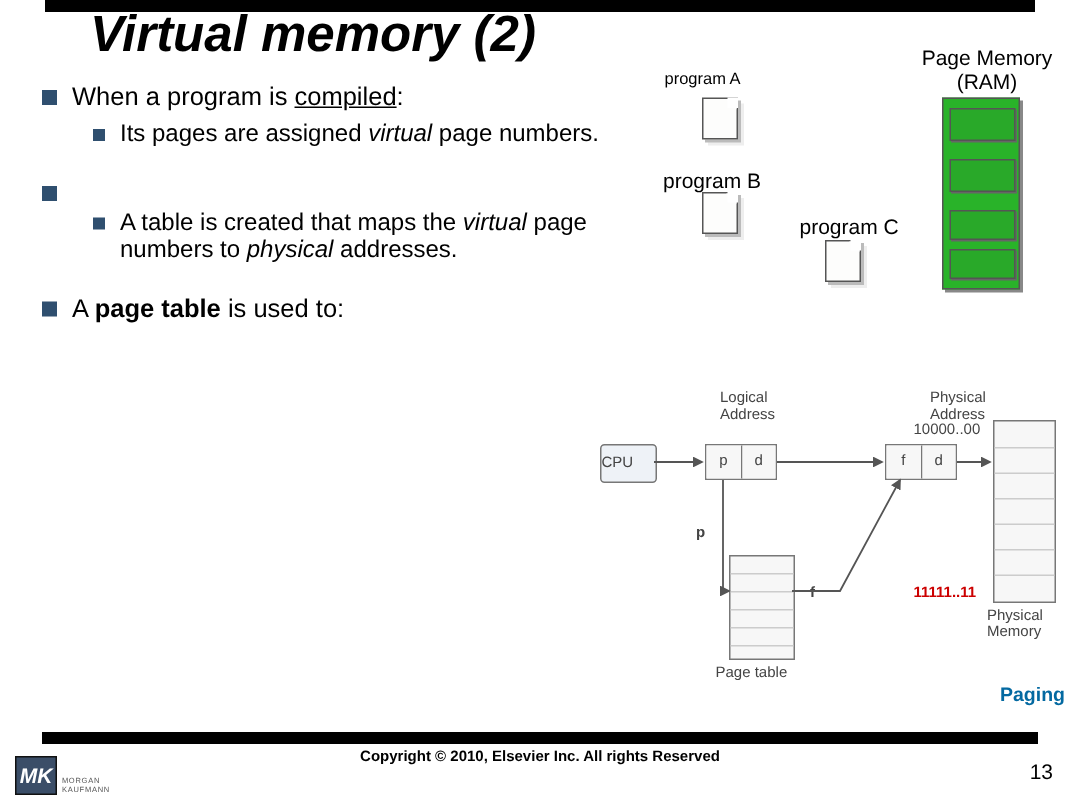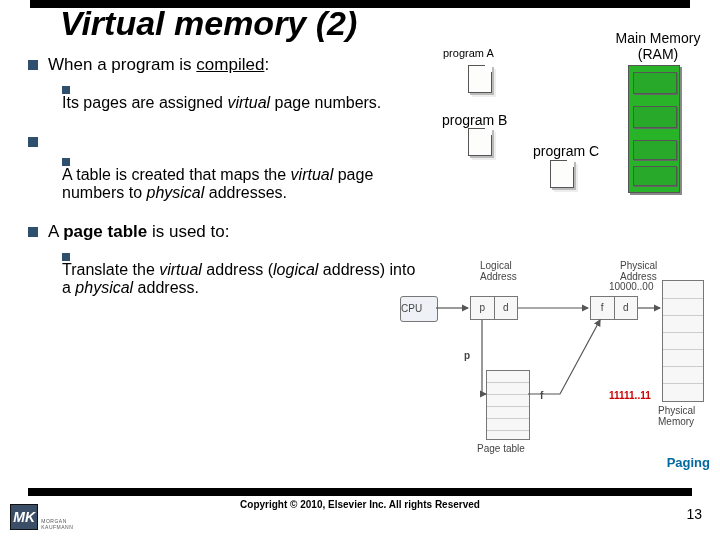"Main Memory" span { text: Main -> Page }
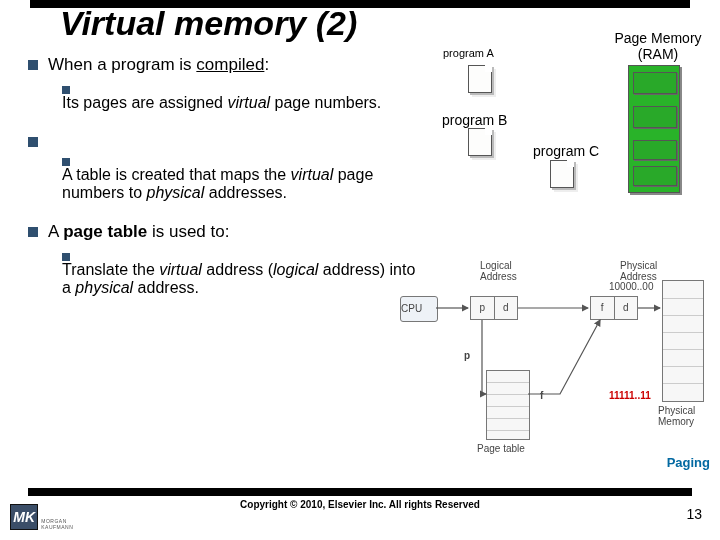"Its pages are assigned virtual" .bullet-l2 { flex-direction: column -> none }
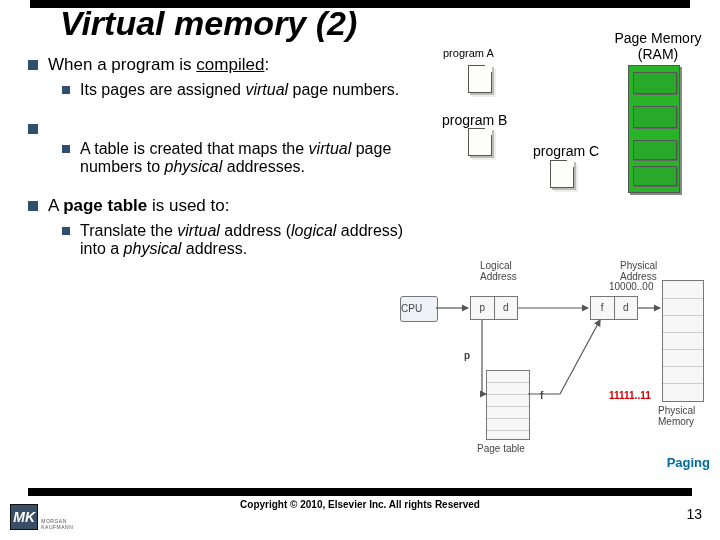"Translate the virtual address (logical" div.bullet-l2 { html: <div> <div></div> <div> <span>Translate the </span><span>virtual</span><span> address (</span><span>logical</span><span> address) into a </span><span>physical</span><span> address.</span> </div> </div> -> none }
